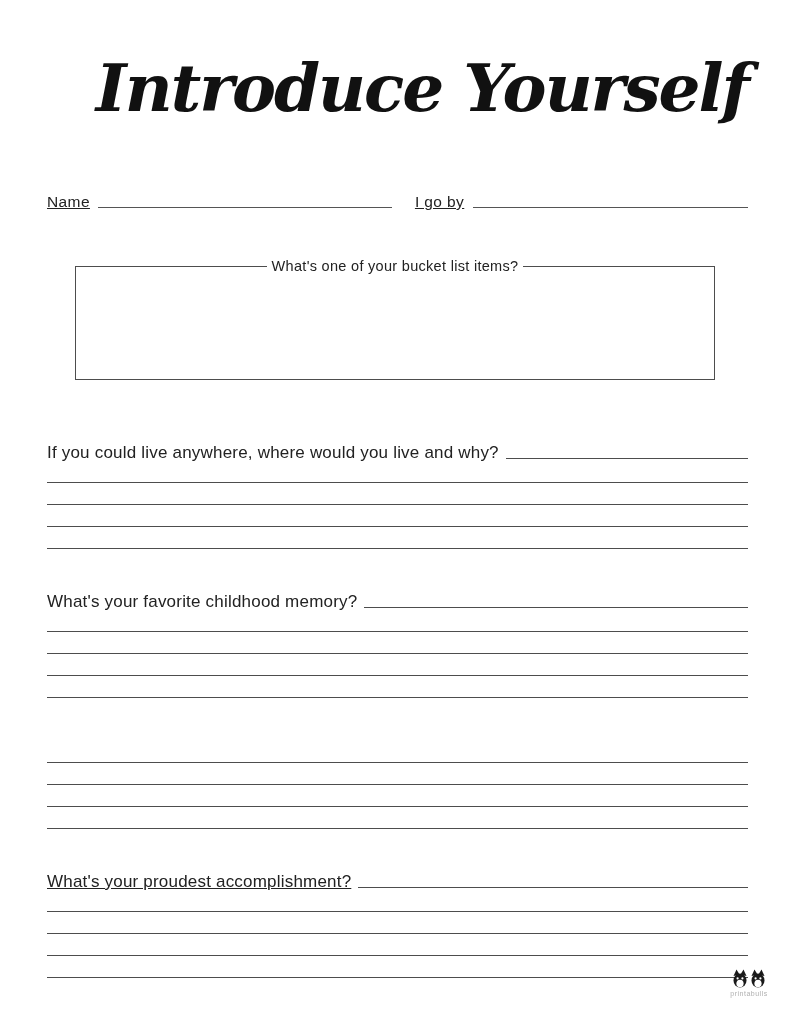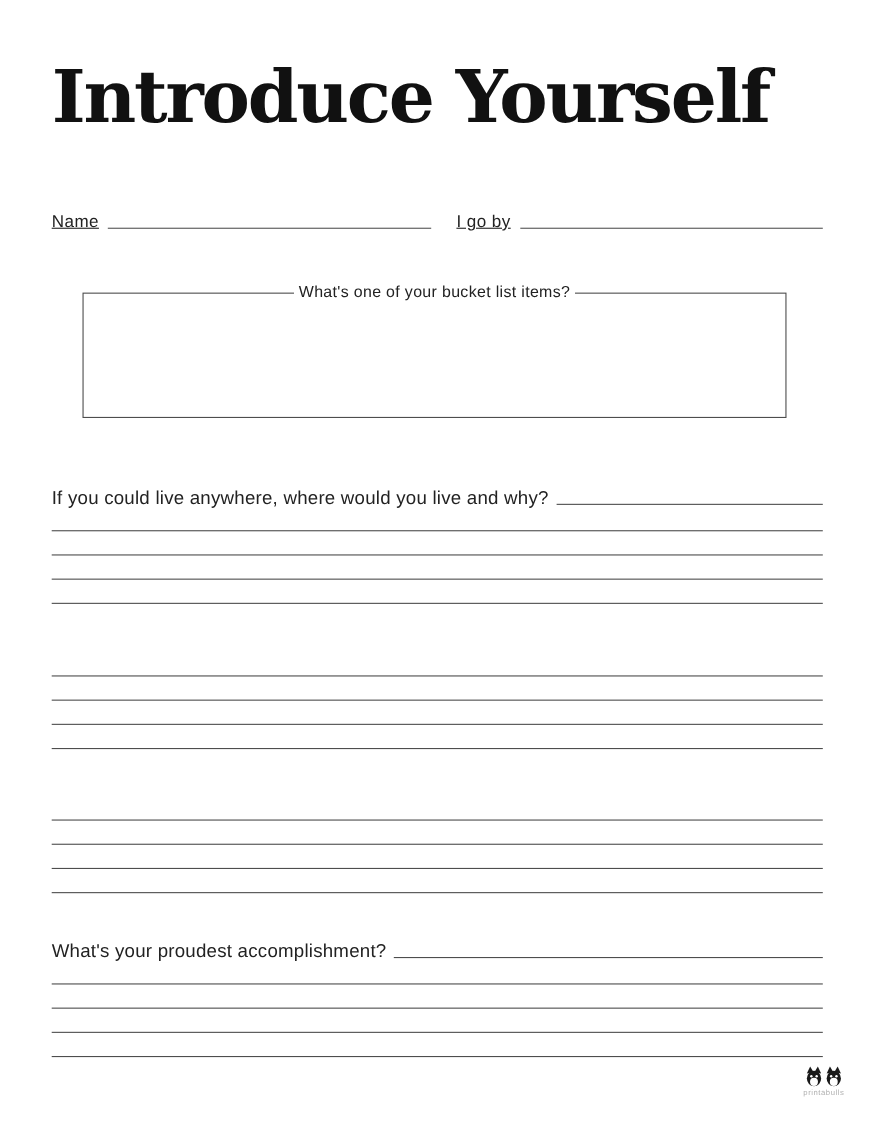"Introduce Yourself" .title { font-style: none -> italic; text-align: left -> right }
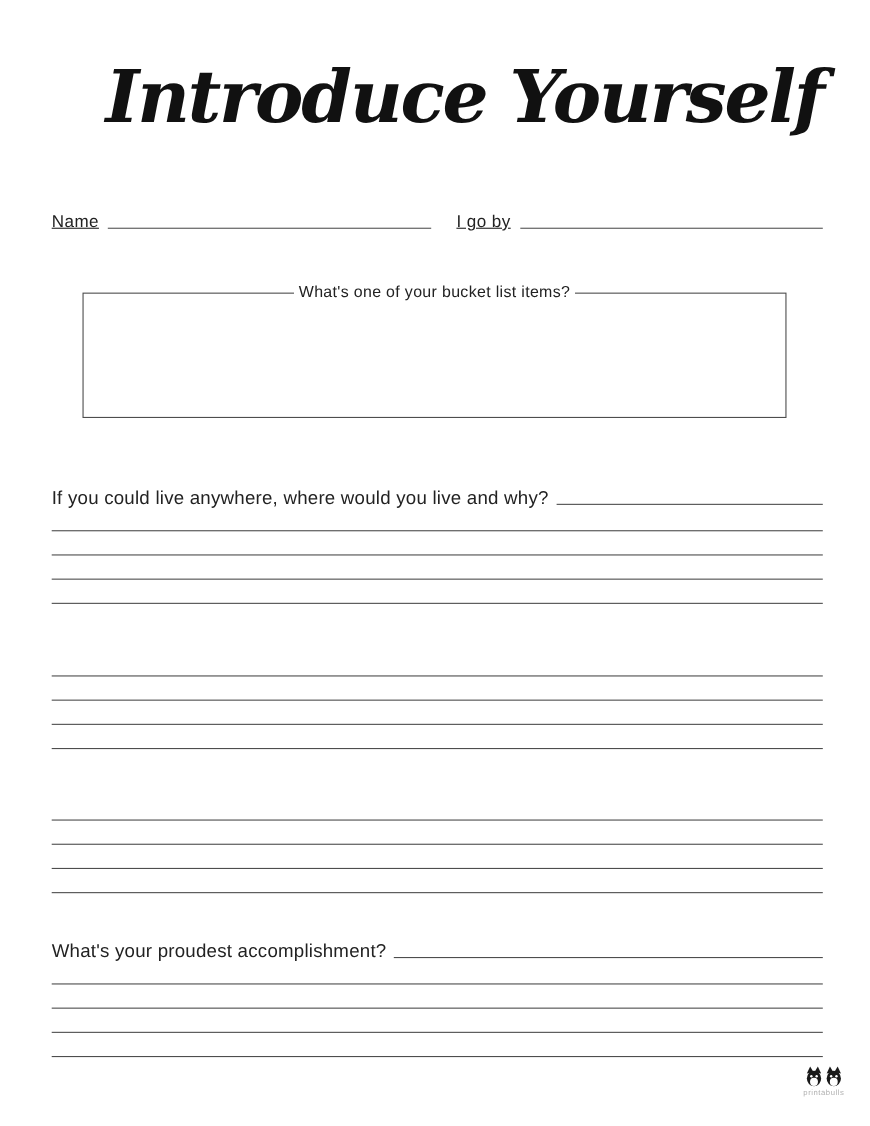"What's your favorite childhood memory?" div.q-row { html: none -> <div> <span>What's your favorite childhood memory?</span> <div></div> </div> }
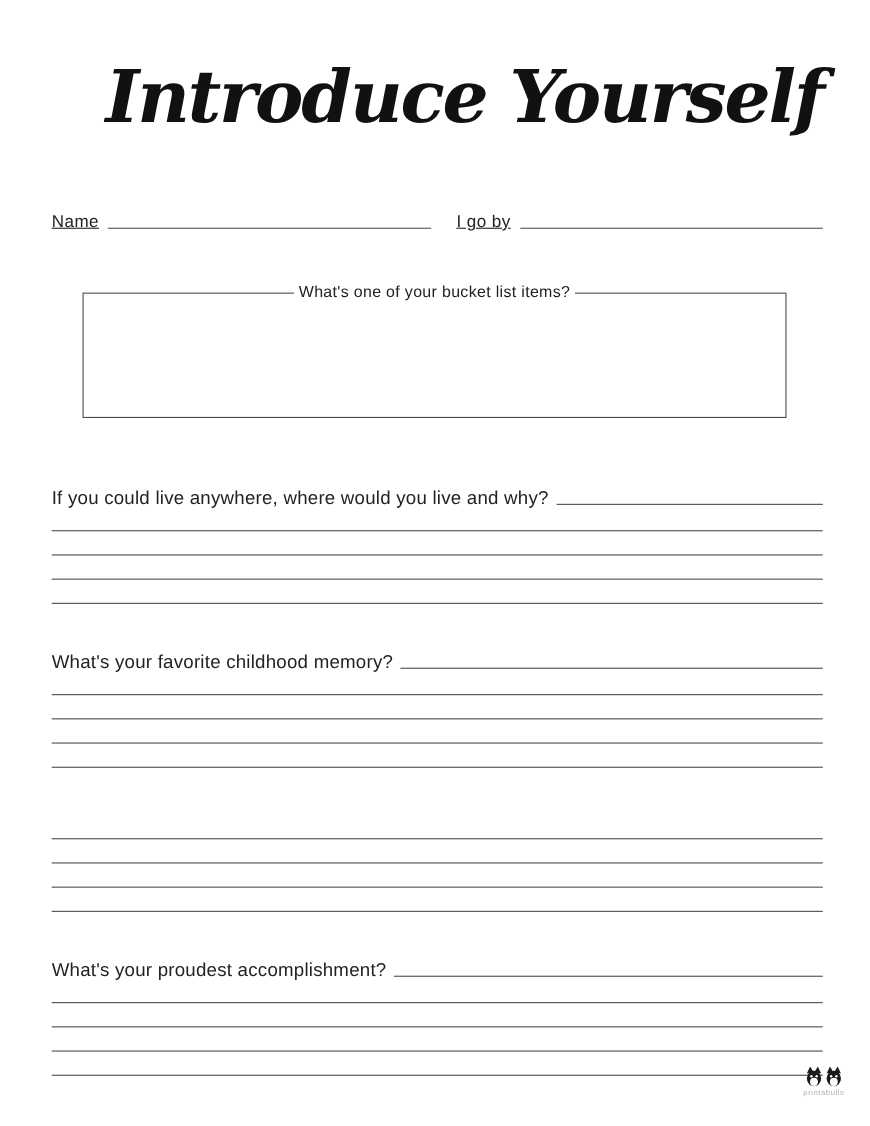"What's your proudest accomplishment?" .s4 { text-decoration: none -> underline }
